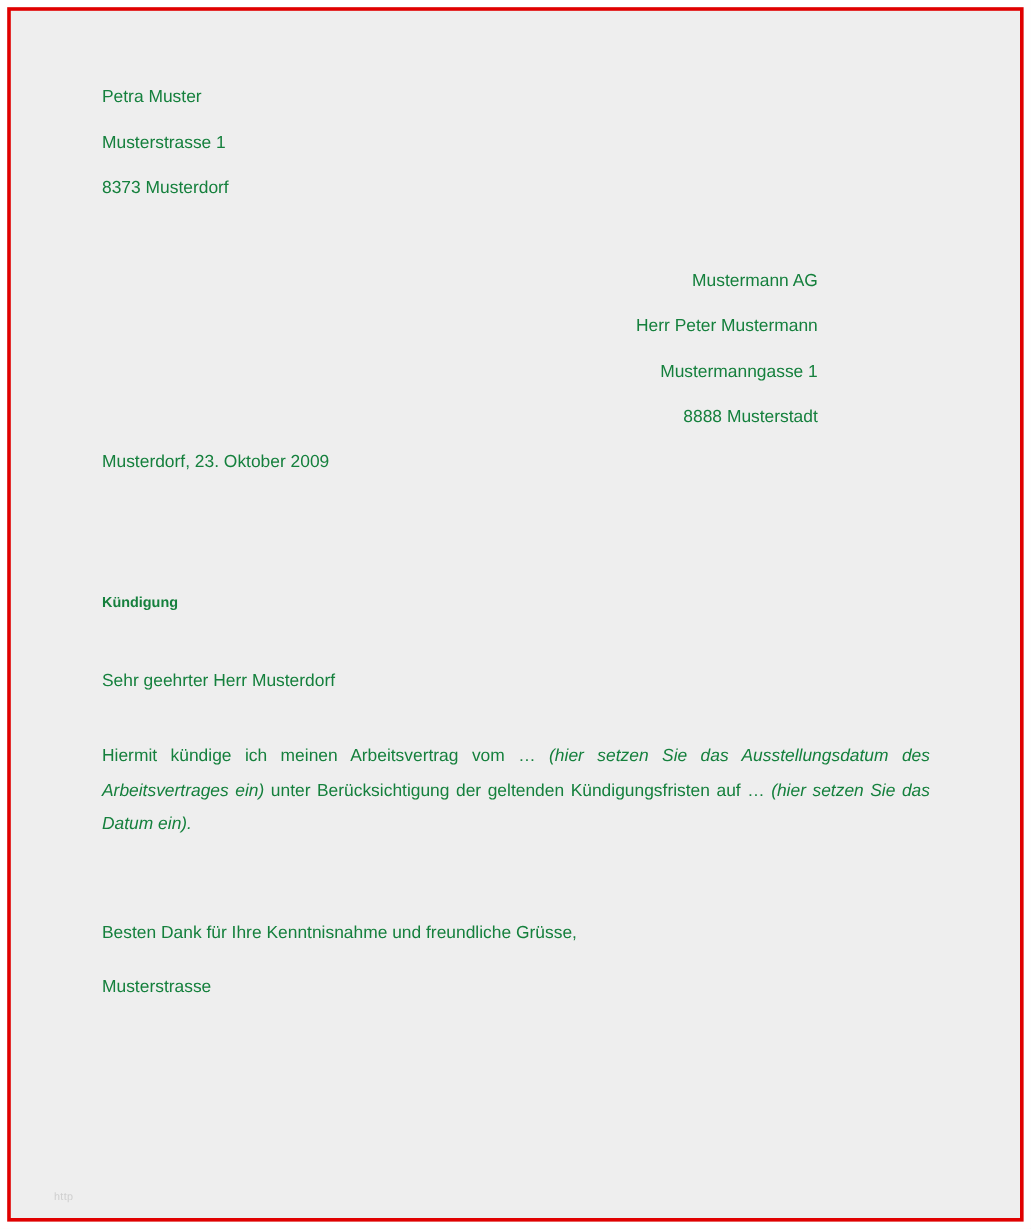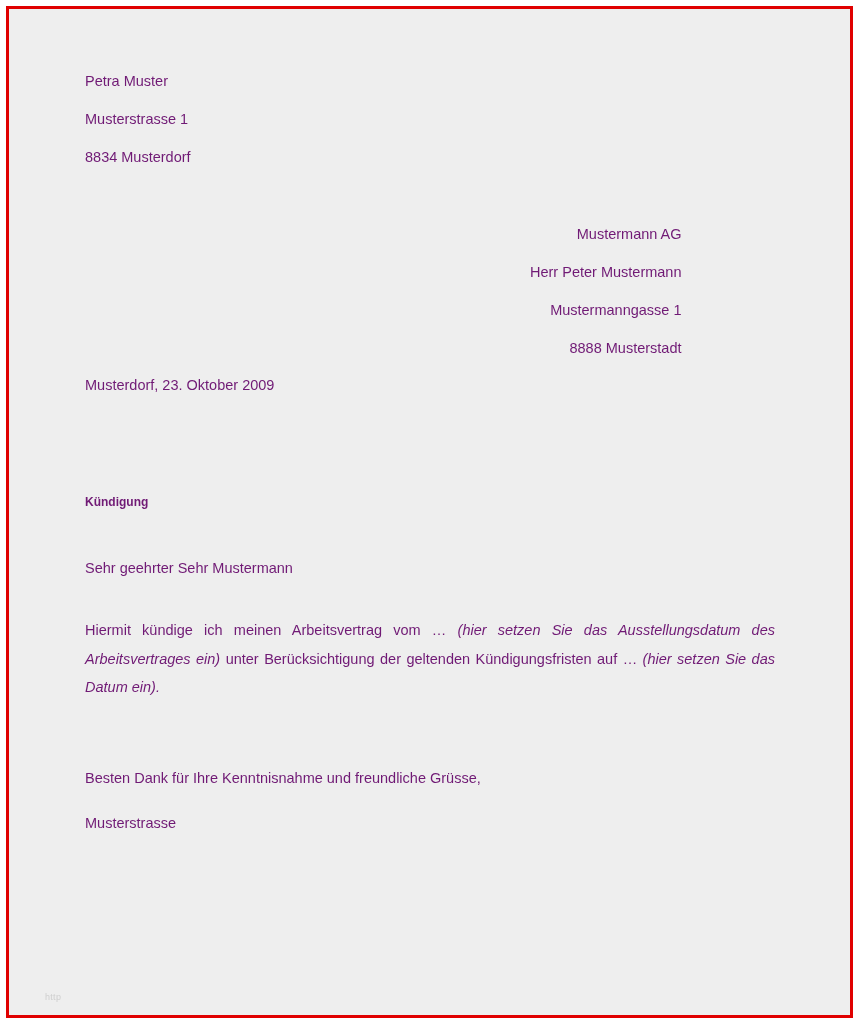"Petra Muster" .block { color: #701a75 -> #15803d }
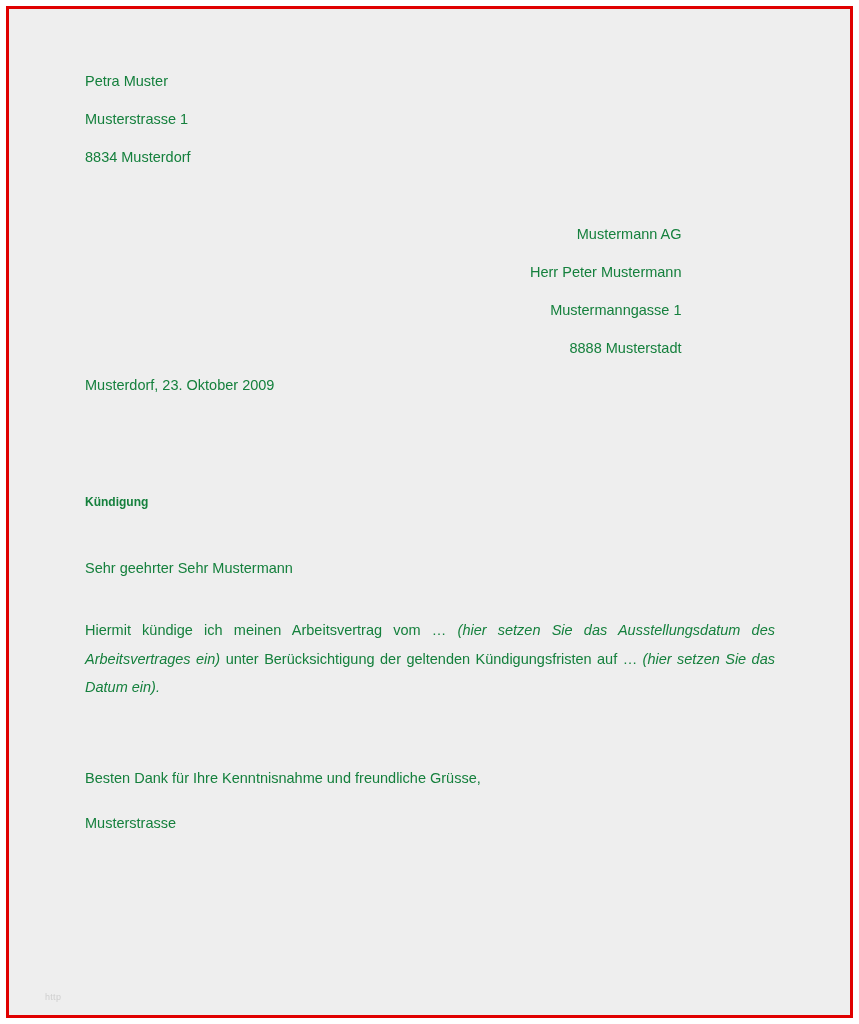"8834 Musterdorf" span.line { text: 8834 -> 8373 }
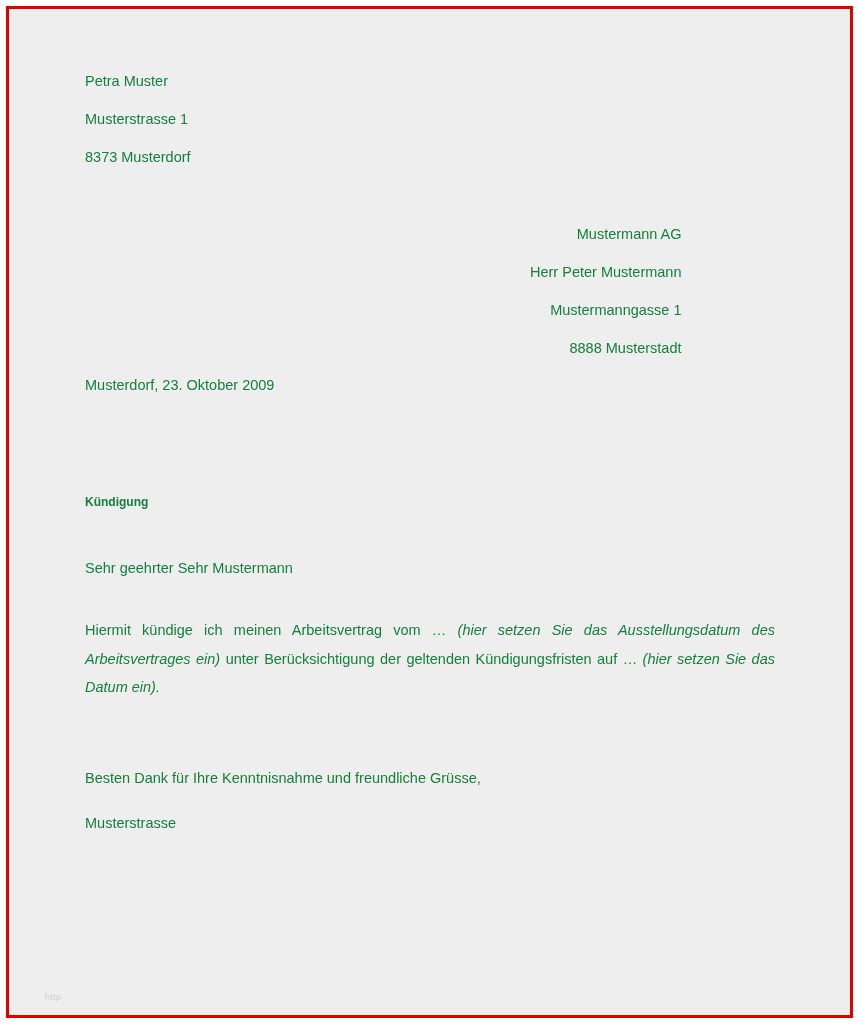"Sehr geehrter Sehr Mustermann" div.block { text: Sehr Mustermann -> Herr Musterdorf }
